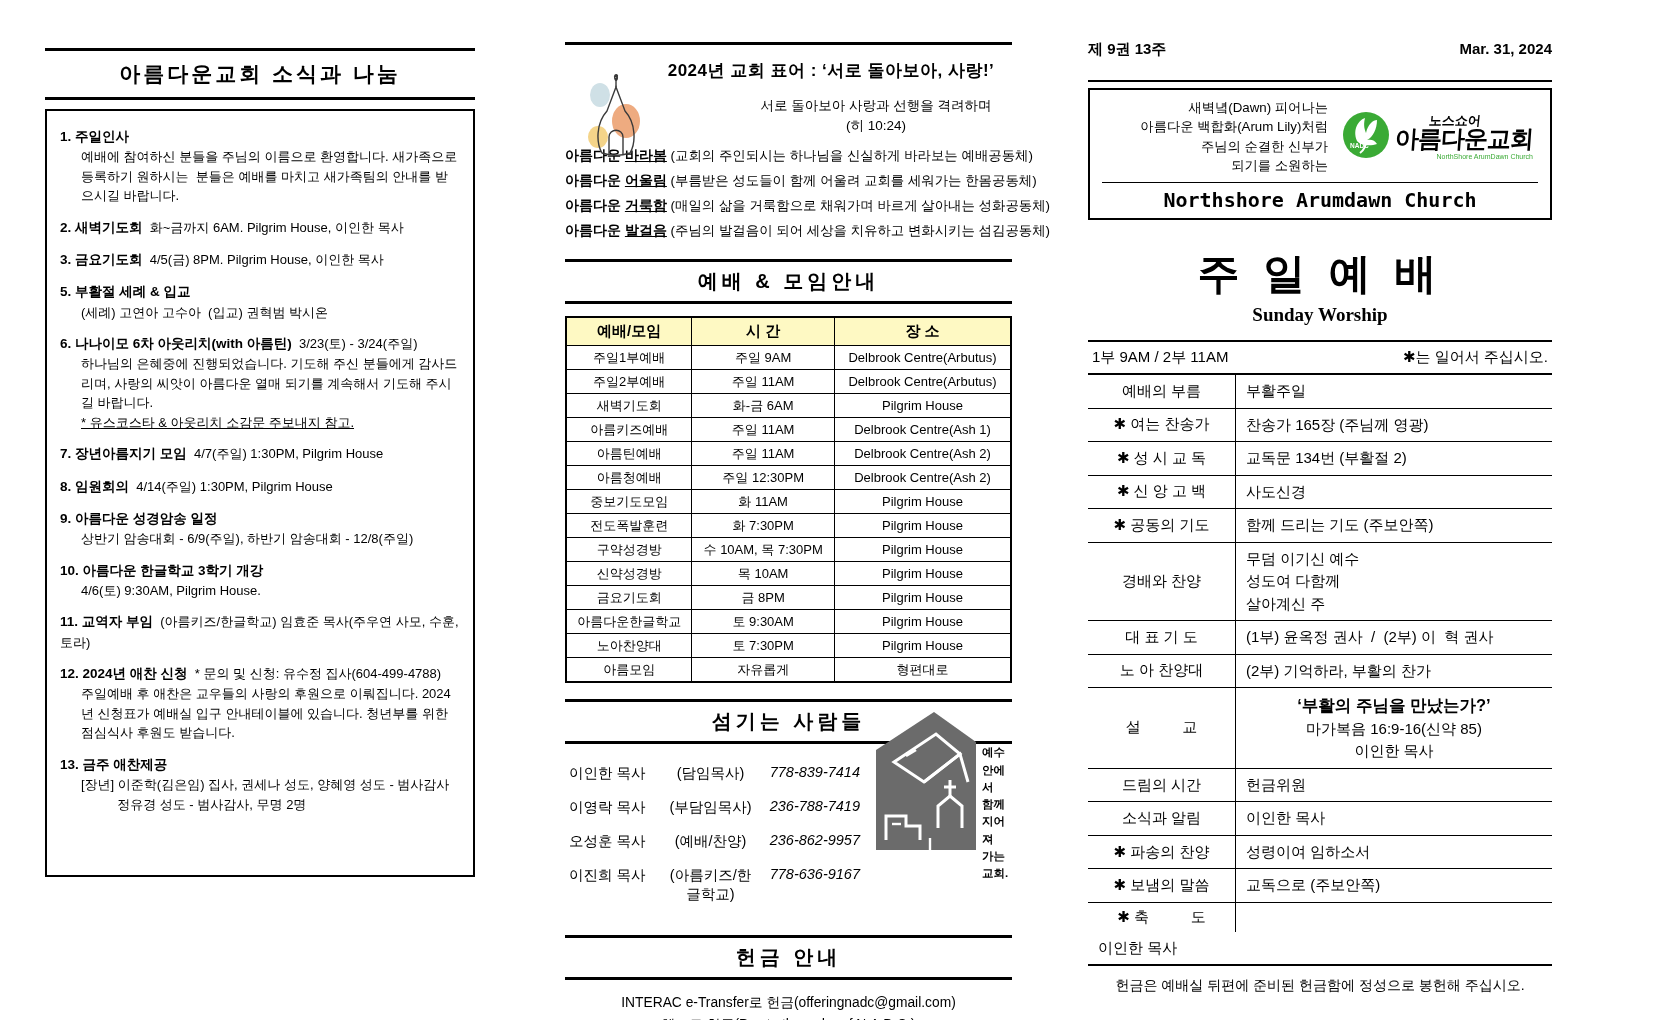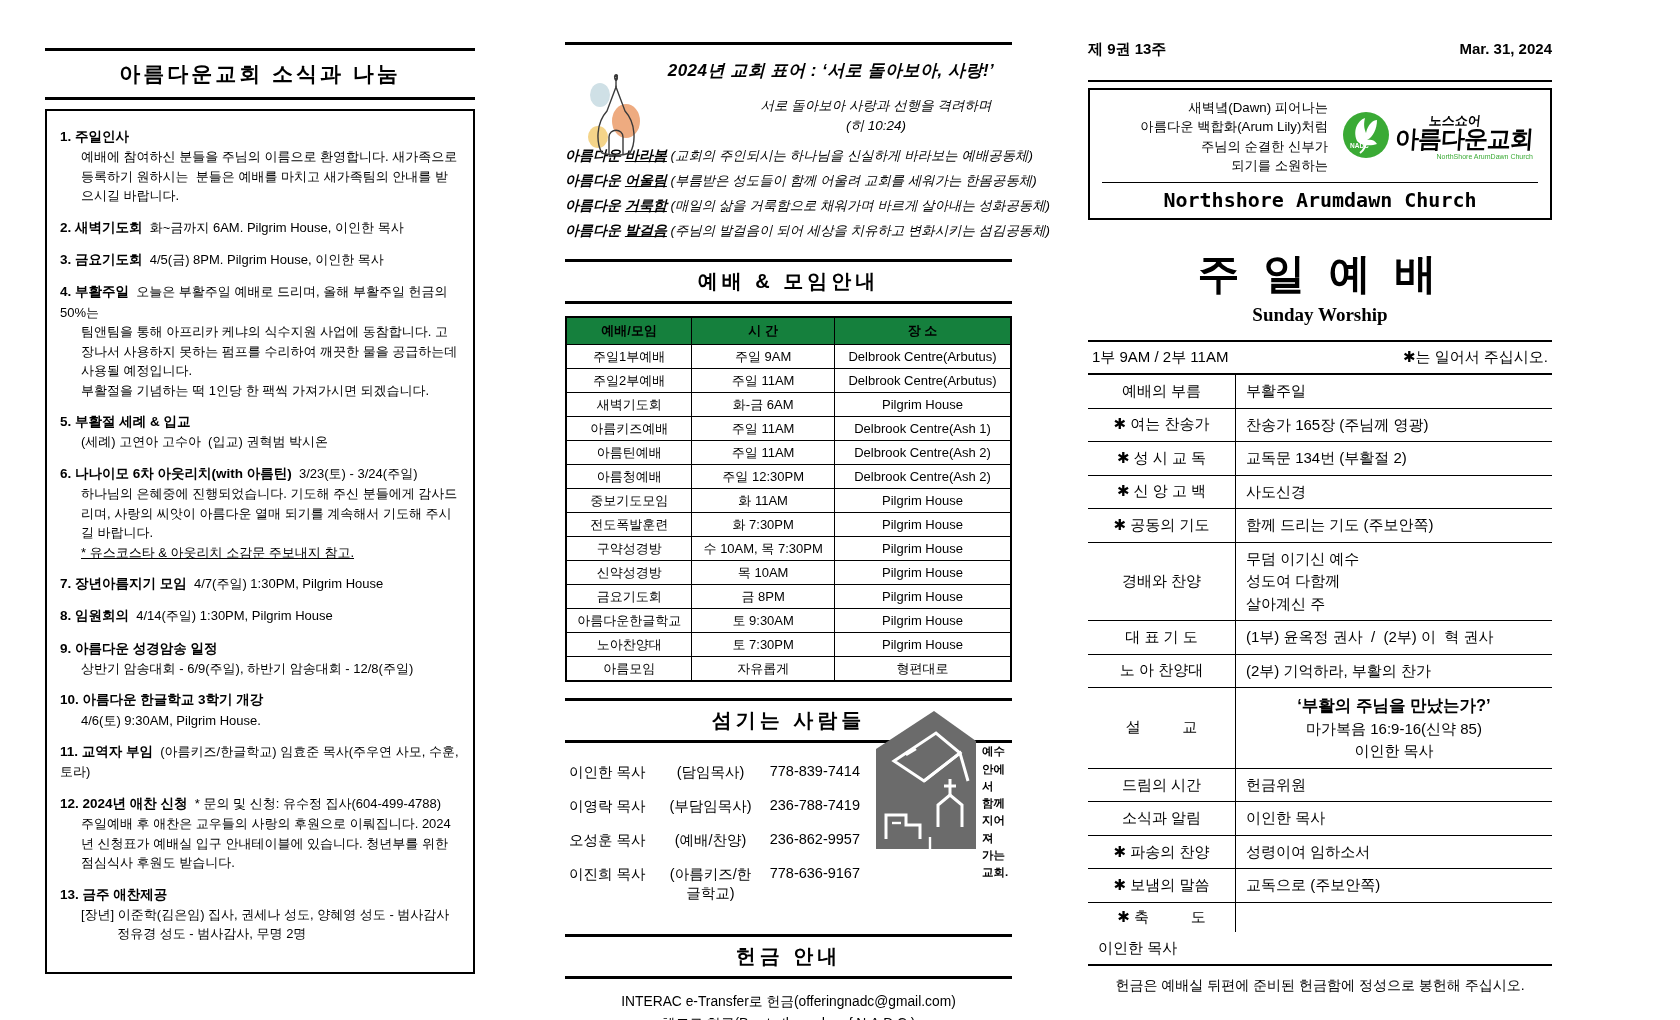"2024년 교회 표어 : ‘서로" .motto-wrap { font-style: italic -> none }
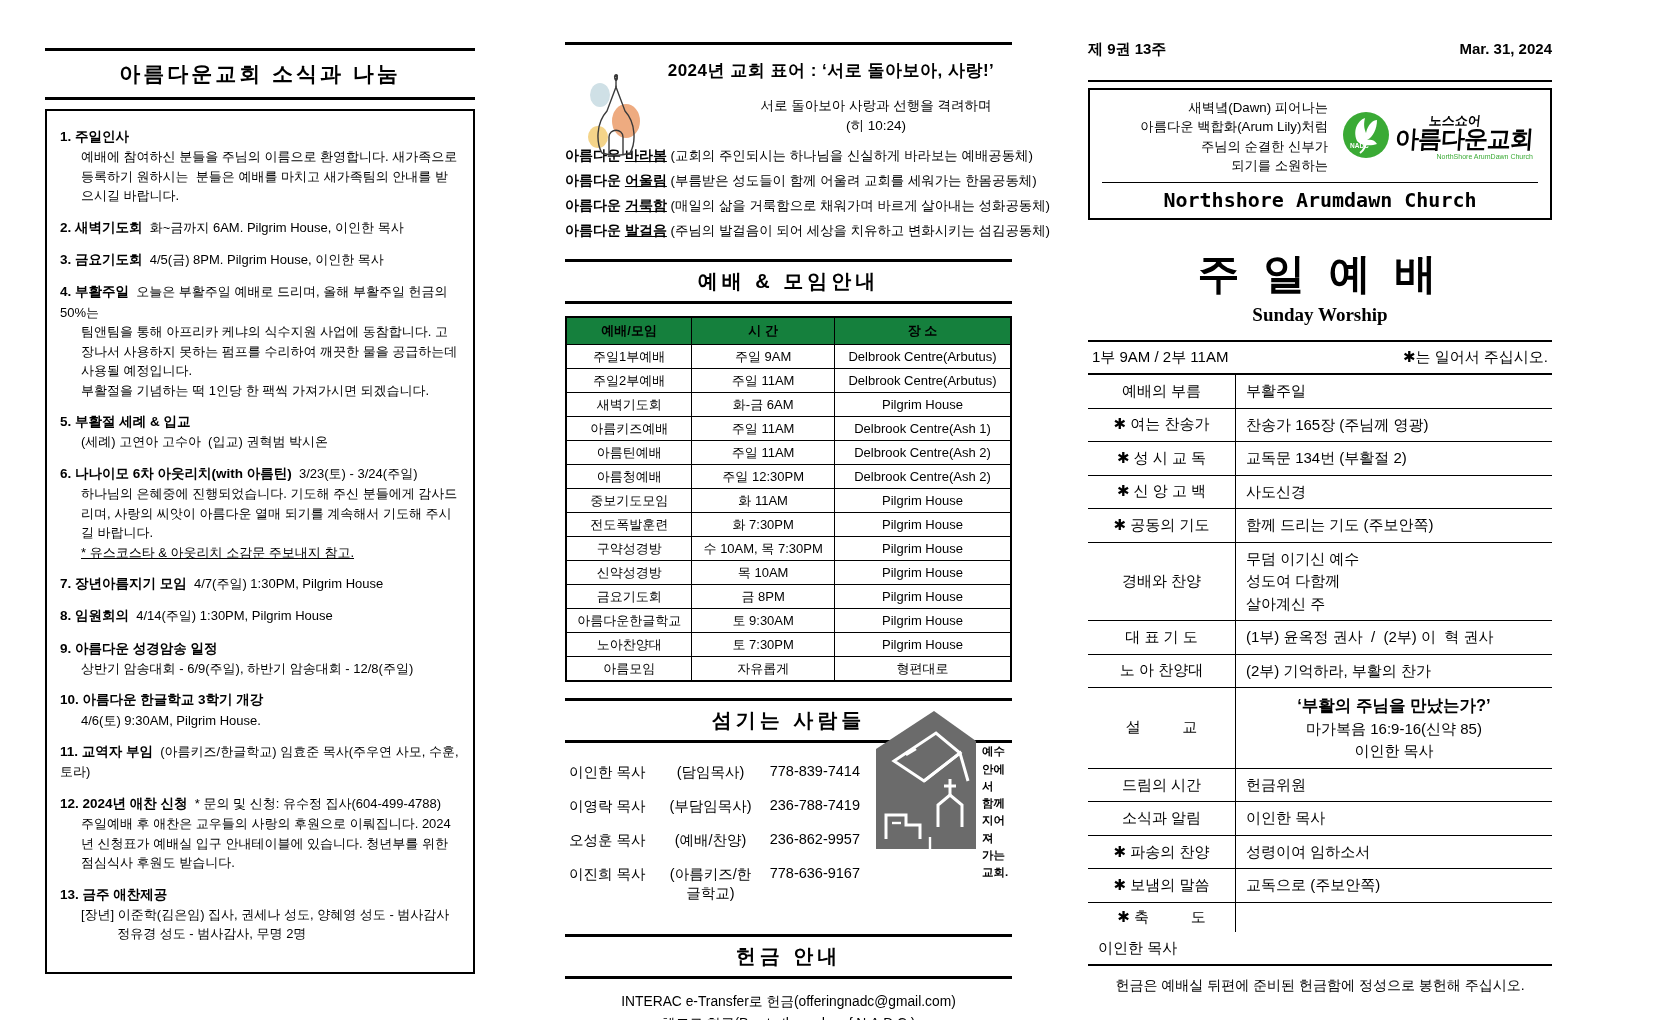"4. 부활주일 오늘은 부활주일 예배로" div.news-item { html: <div> <div><span>4. 부활주일</span><span> 오늘은 부활주일 예배로 드리며, 올해 부활주일 헌금의 50%는</span></div> <div>팀앤팀을 통해 아프리카 케냐의 식수지원 사업에 동참합니다. 고장나서 사용하지 못하는 펌프를 수리하여 깨끗한 물을 공급하는데 사용될 예정입니다.</div> <div>부활절을 기념하는 떡 1인당 한 팩씩 가져가시면 되겠습니다.</div> </div> -> none }
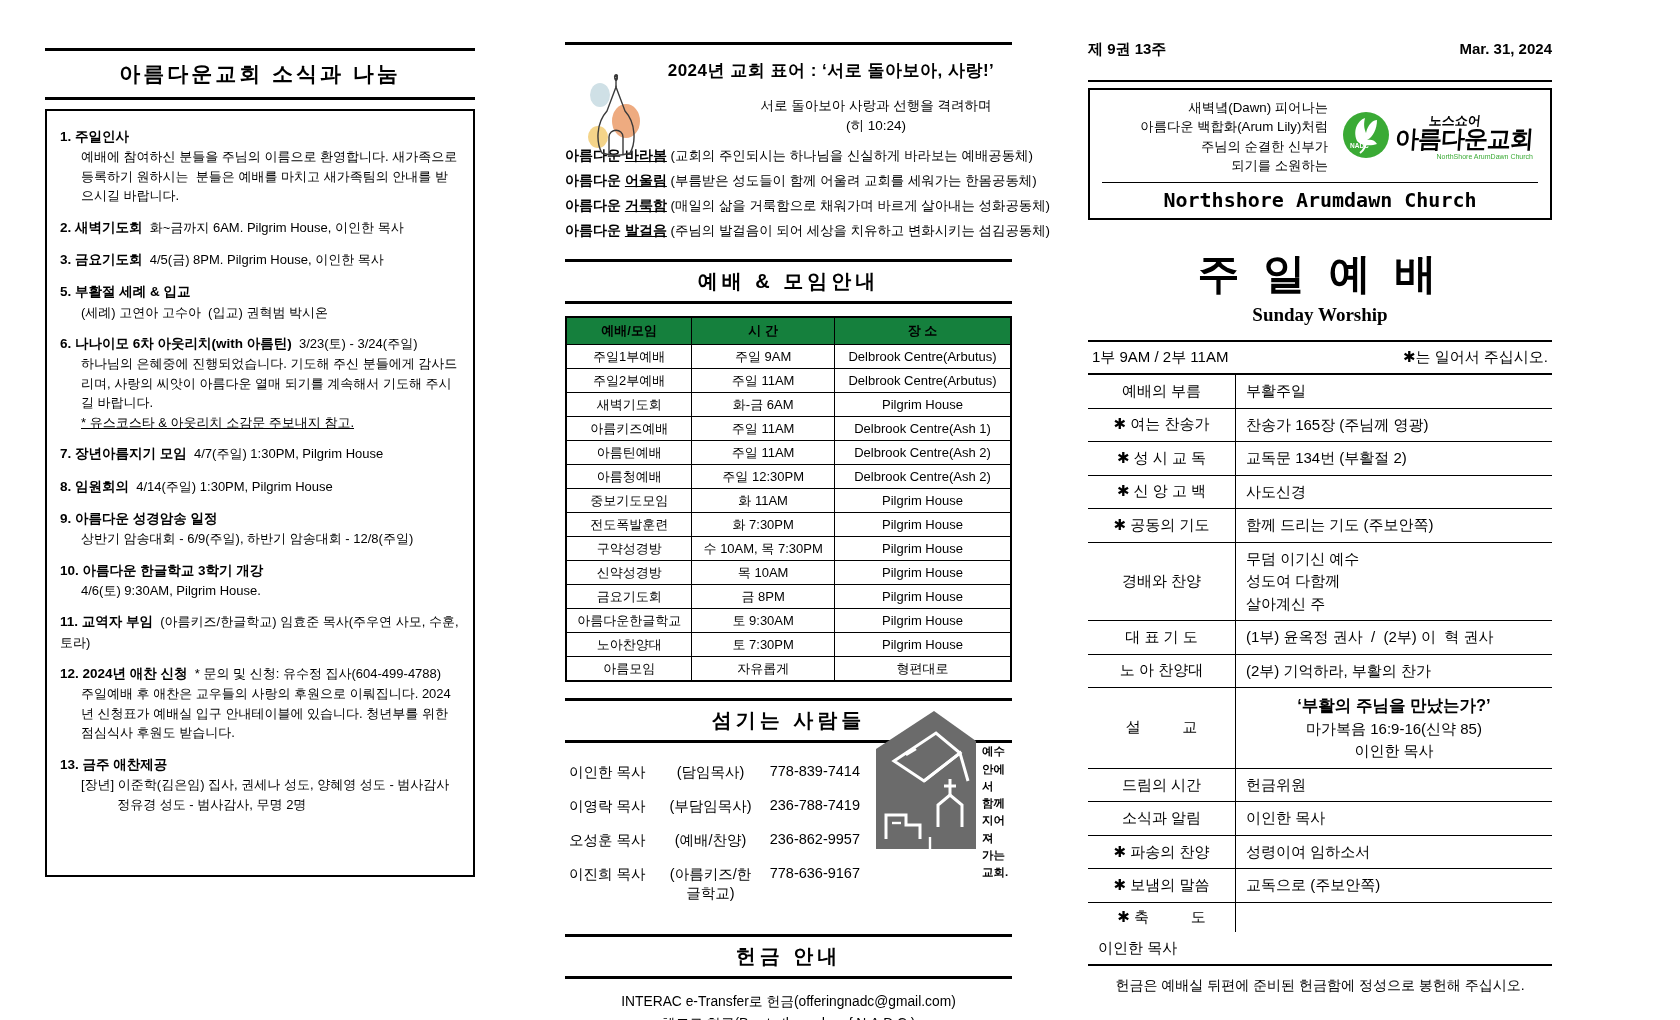"예배/모임" table.meetings th { background: #15803d -> #fef9c3; font-size: 13px -> 15px }
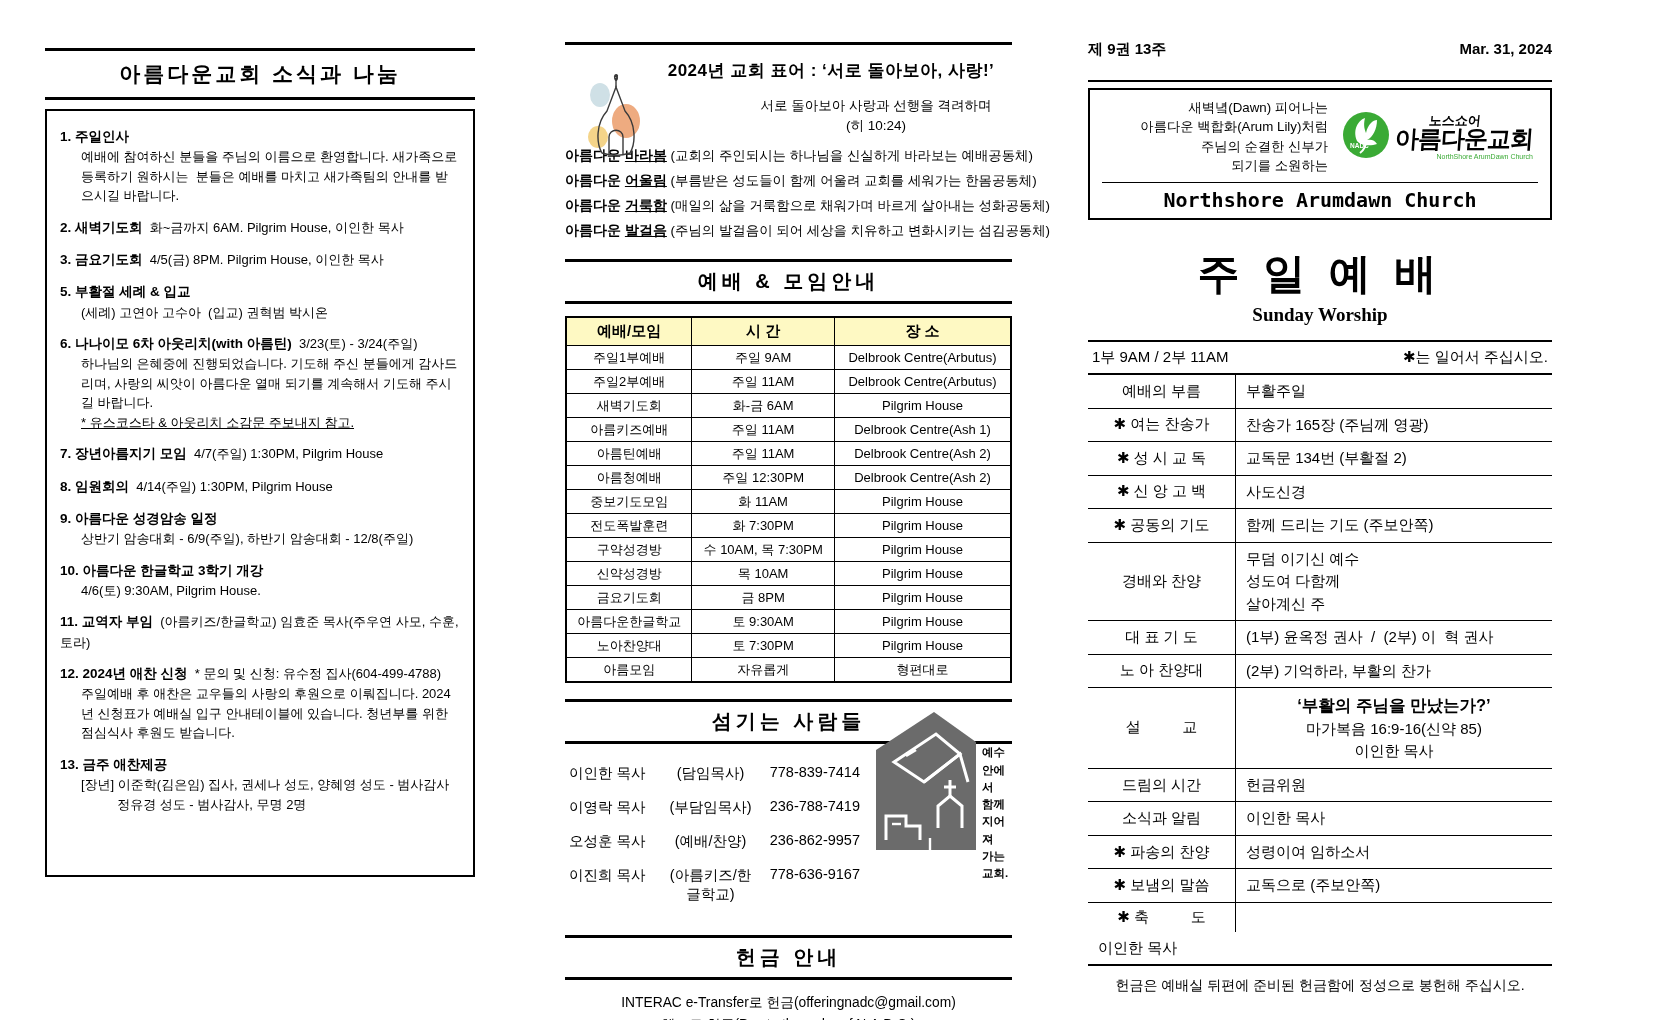"778-839-7414" .sv-phone { font-style: none -> italic }
